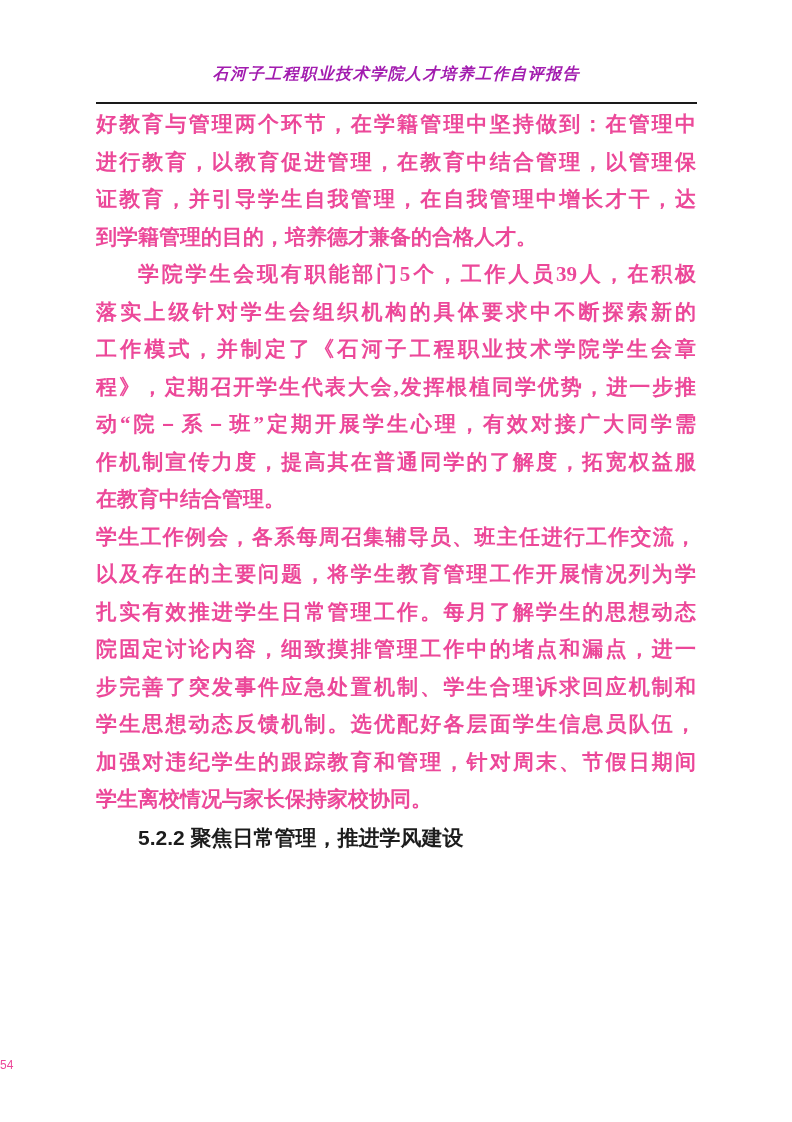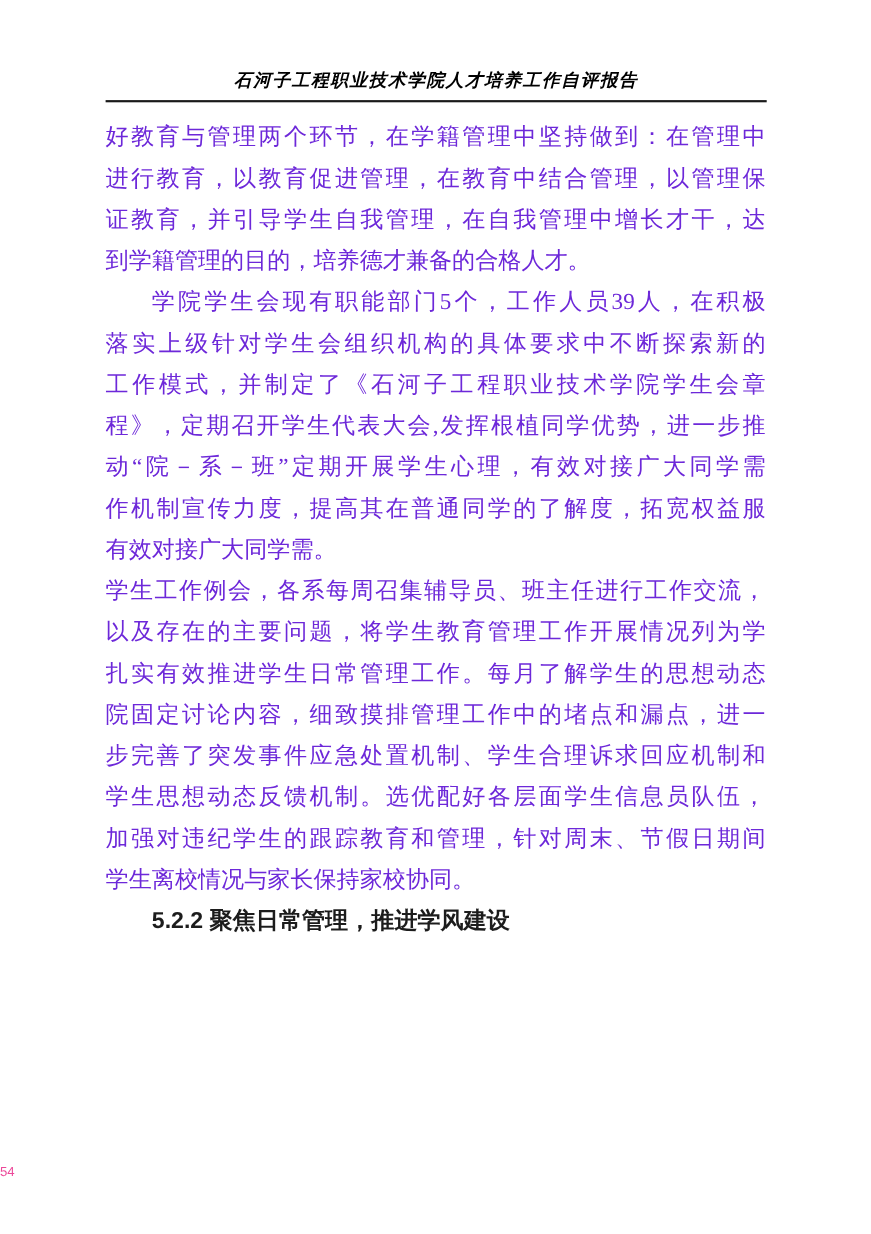"石河子工程职业技术学院人才培养工作自评报告" .header-title { color: #000000 -> #a21caf; padding-bottom: 5px -> 16px }
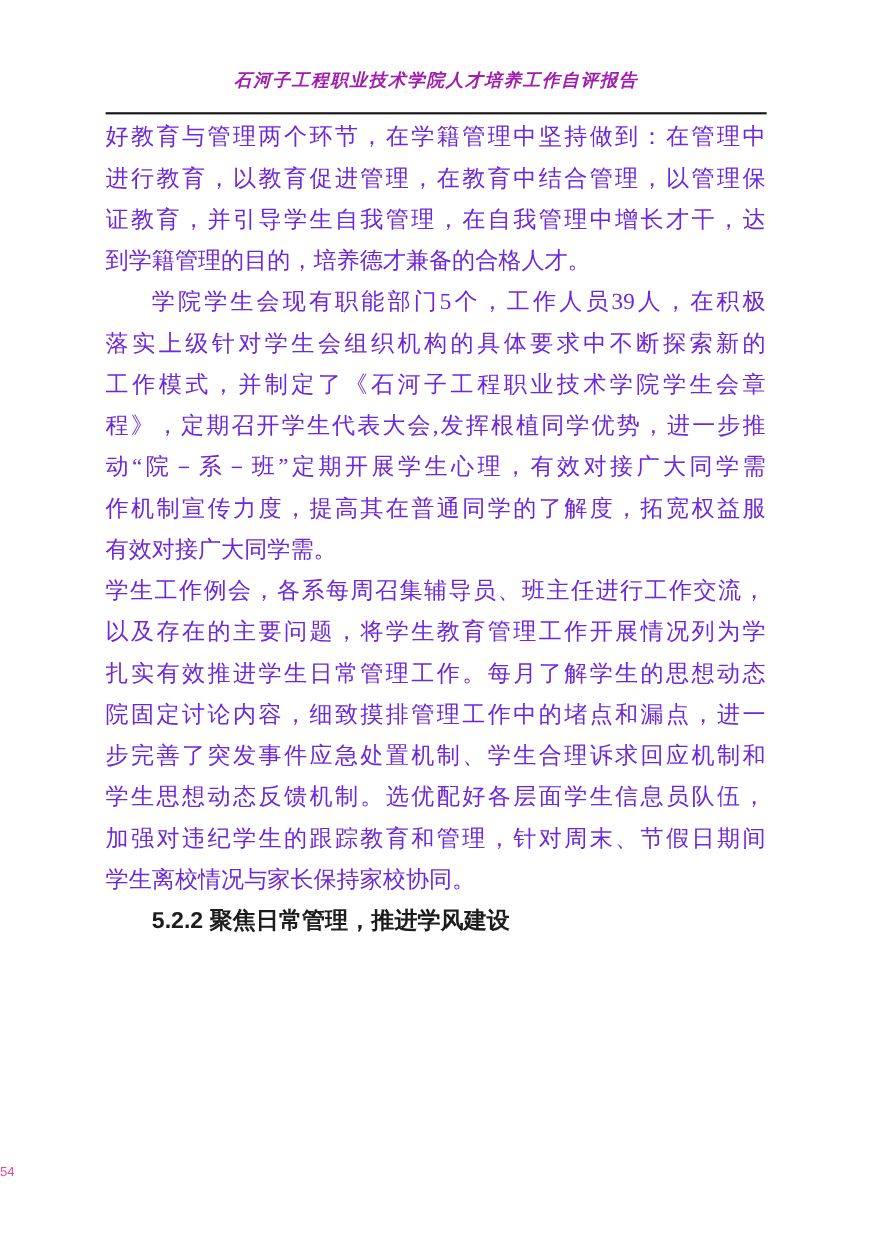"好教育与管理两个环节，在学籍管理中坚持做到：在管理中" .line { color: #6d28d9 -> #ec4899; font-weight: none -> bold }
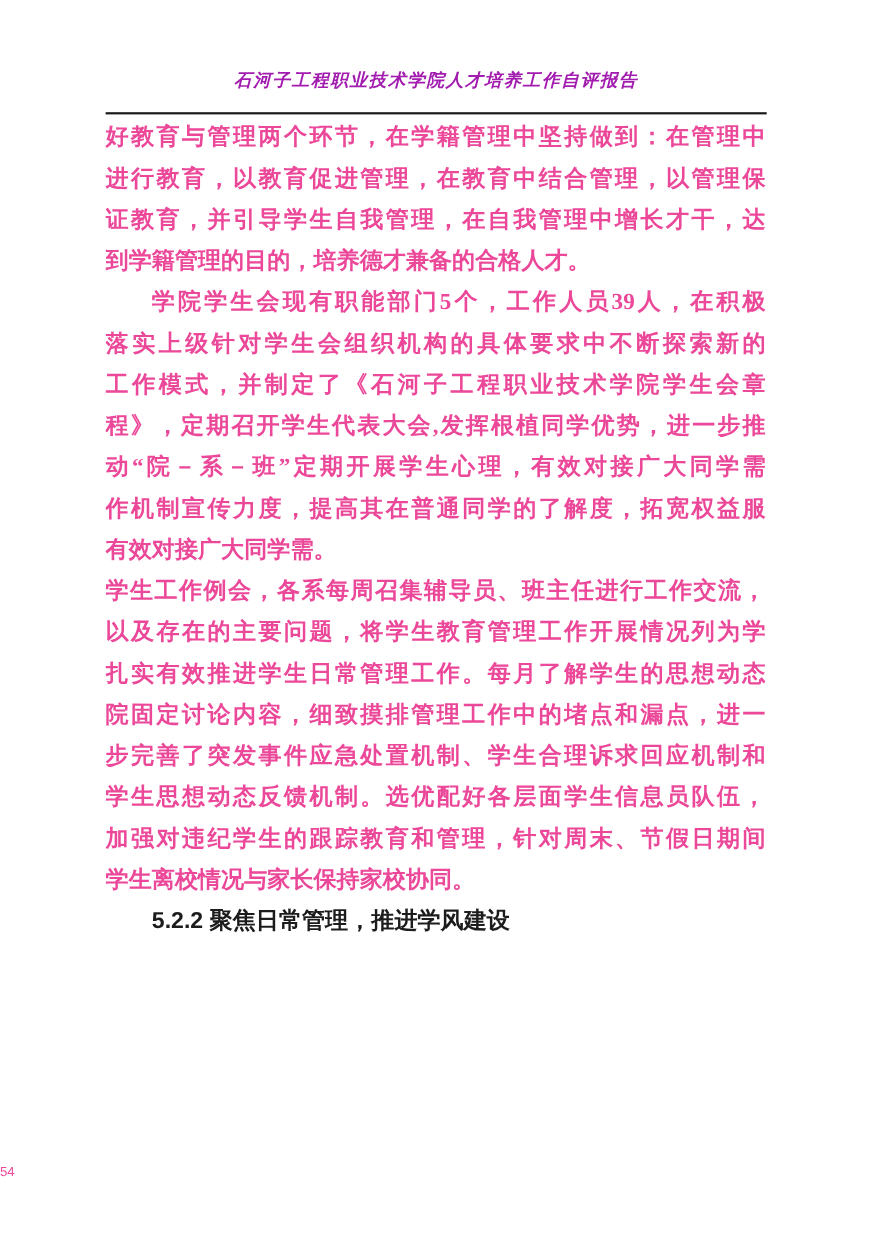"有效对接广大同学需。" div.line { text: 有效对接广大同学需 -> 在教育中结合管理 }
